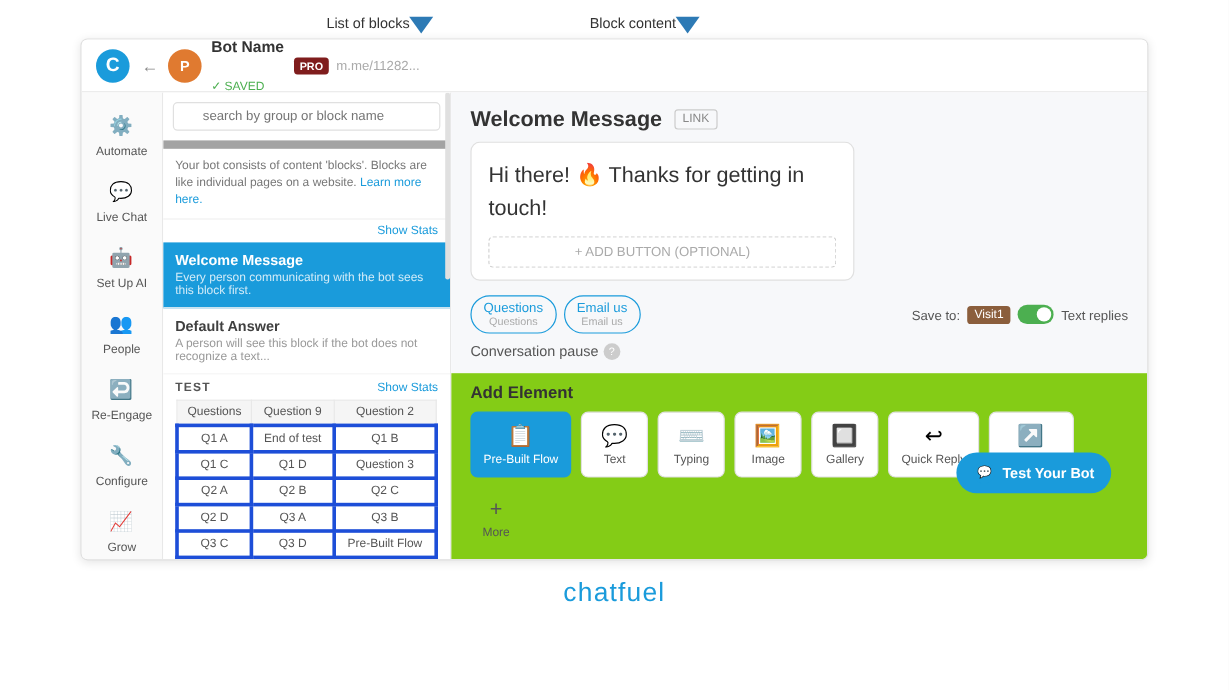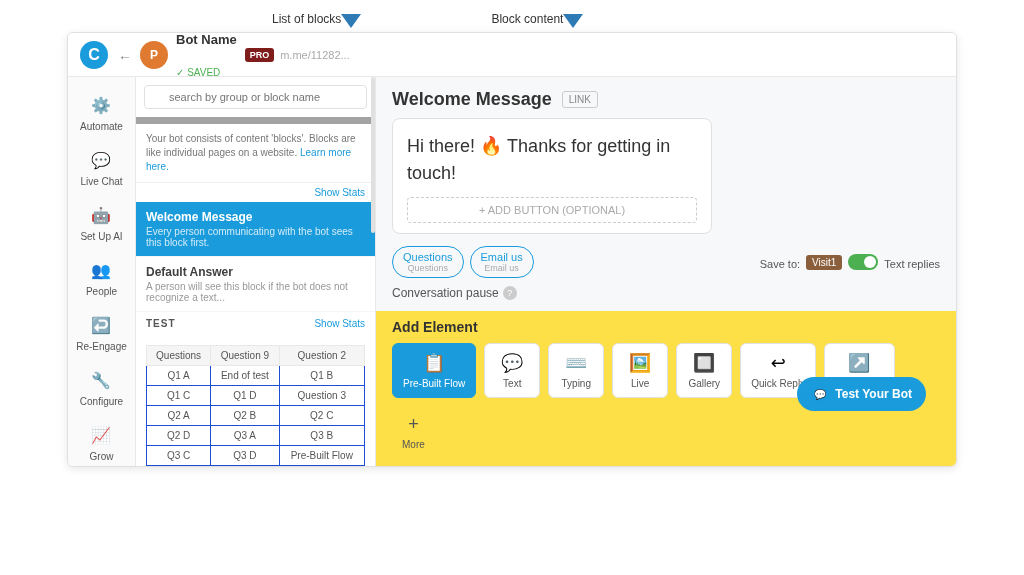"TEST" .test-header { margin-bottom: 16px -> 4px }
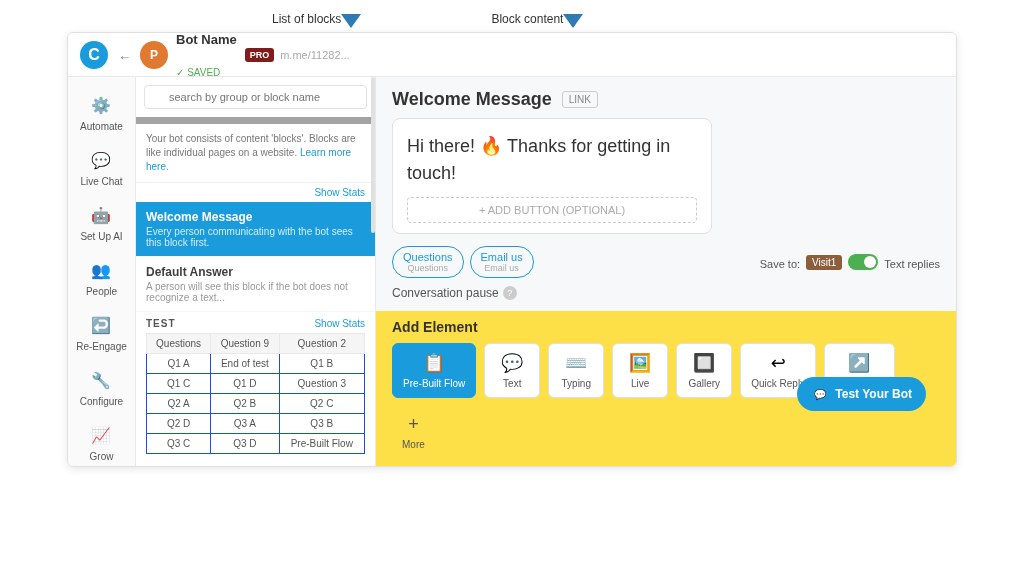"Add Element" .add-element-section { background: #fde047 -> #84cc16 }
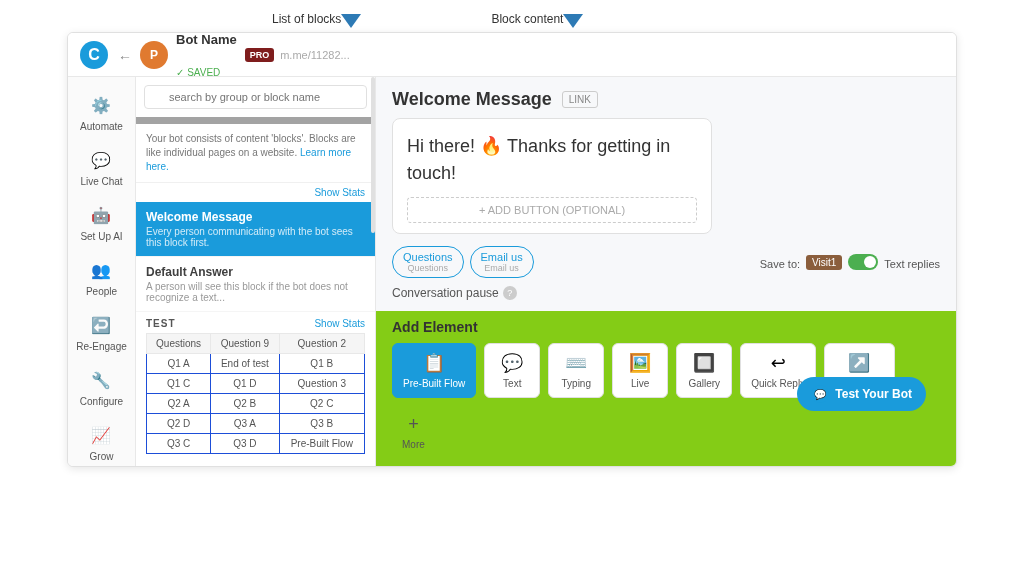"Q1 A" .test-table td { border: 1px solid #1d4ed8 -> 3px solid #1d4ed8 }
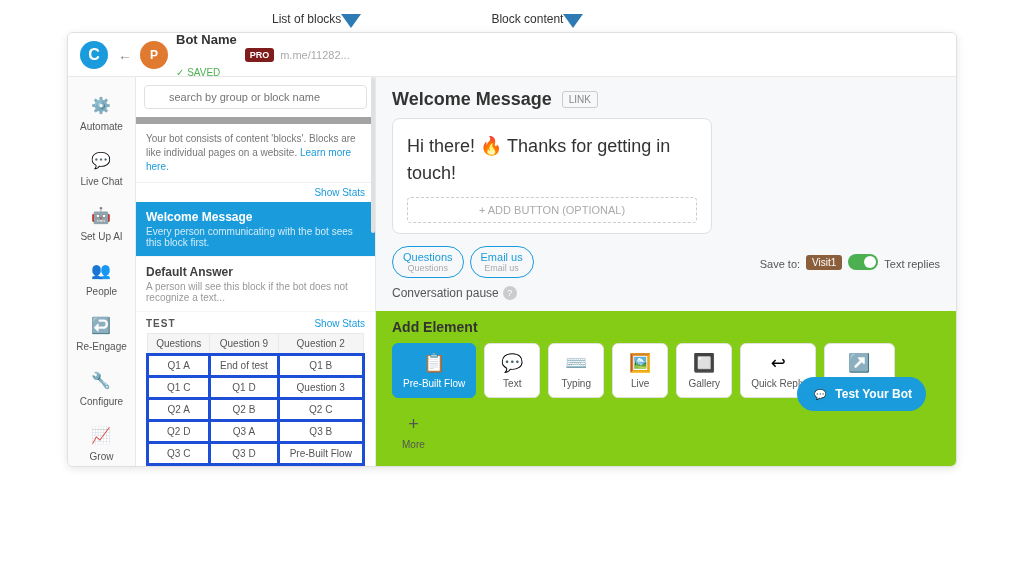"Live" span.elem-label { text: Live -> Image }
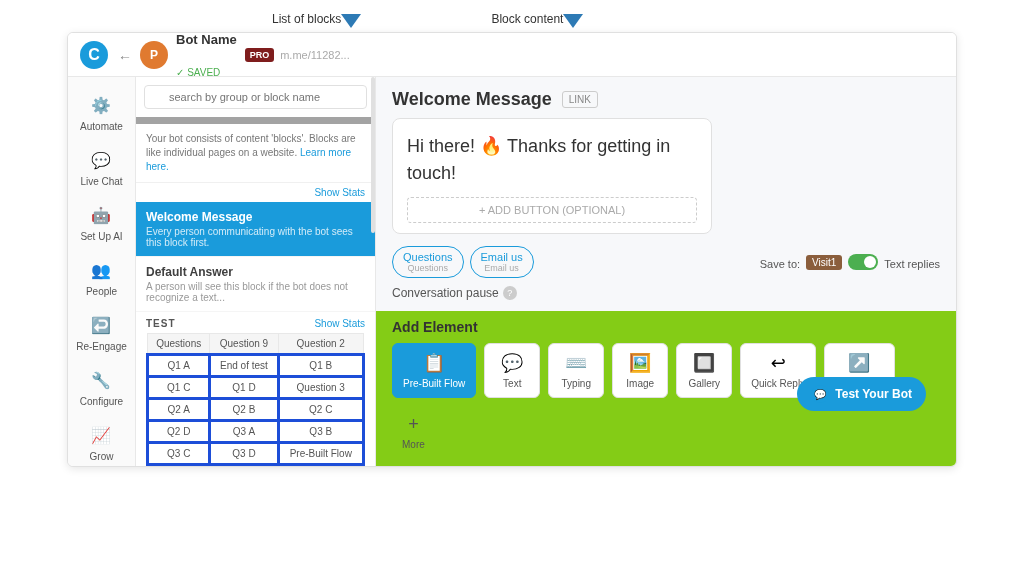"chatfuel" div.chatfuel-footer { html: none -> <div> <div>chatfuel</div> </div> }
